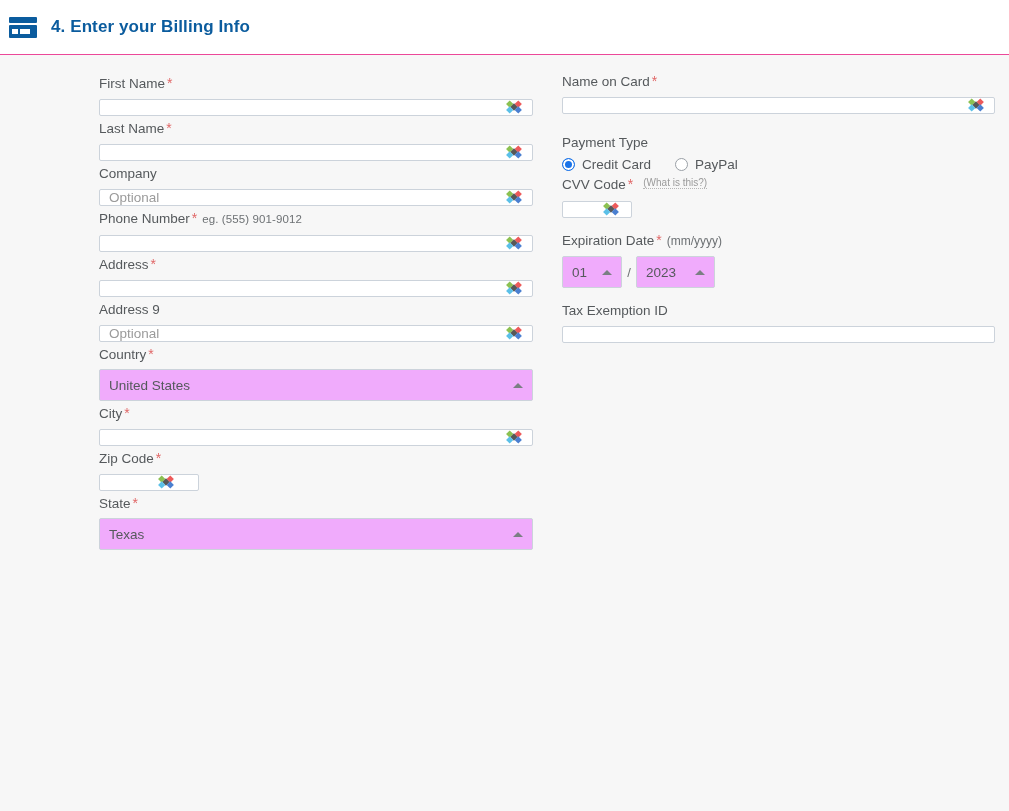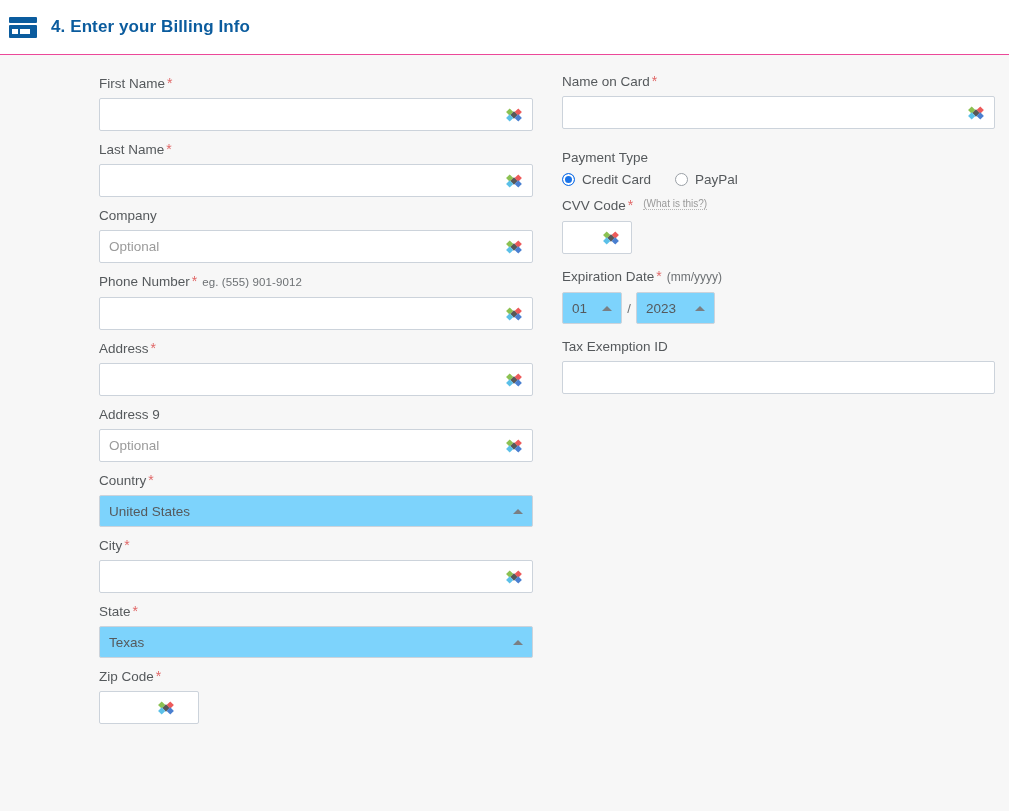"First Name *" .field { margin-bottom: 10px -> 4px }
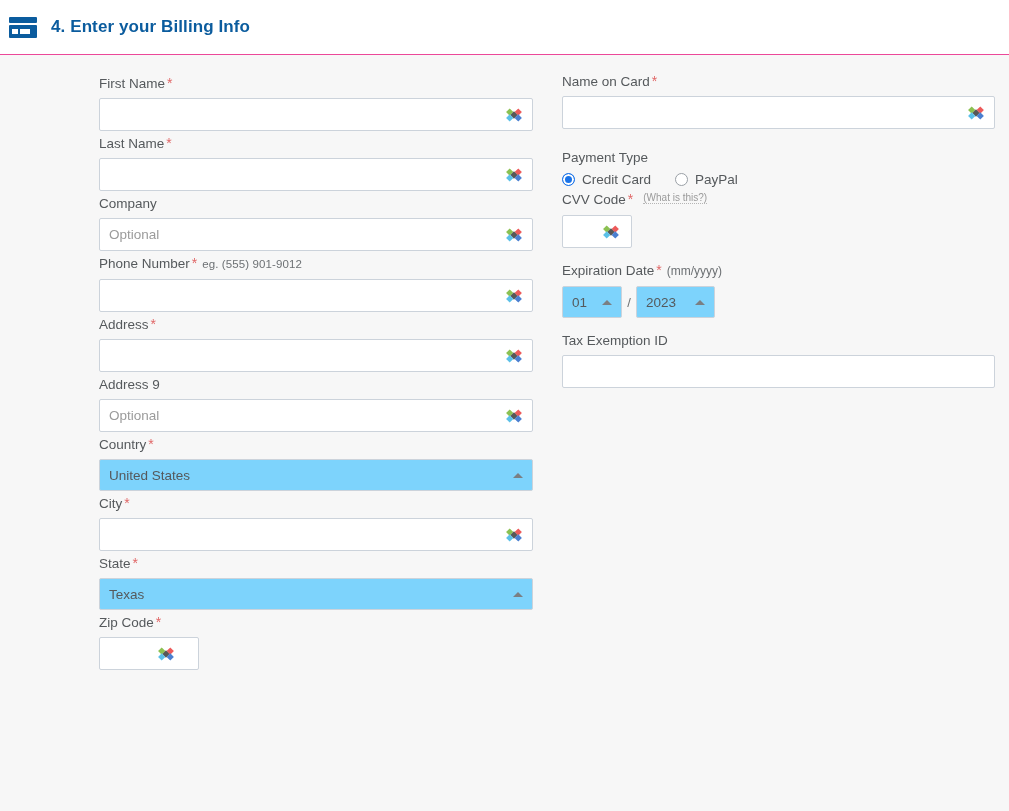"Optional" .inp { height: 33px -> 17px }
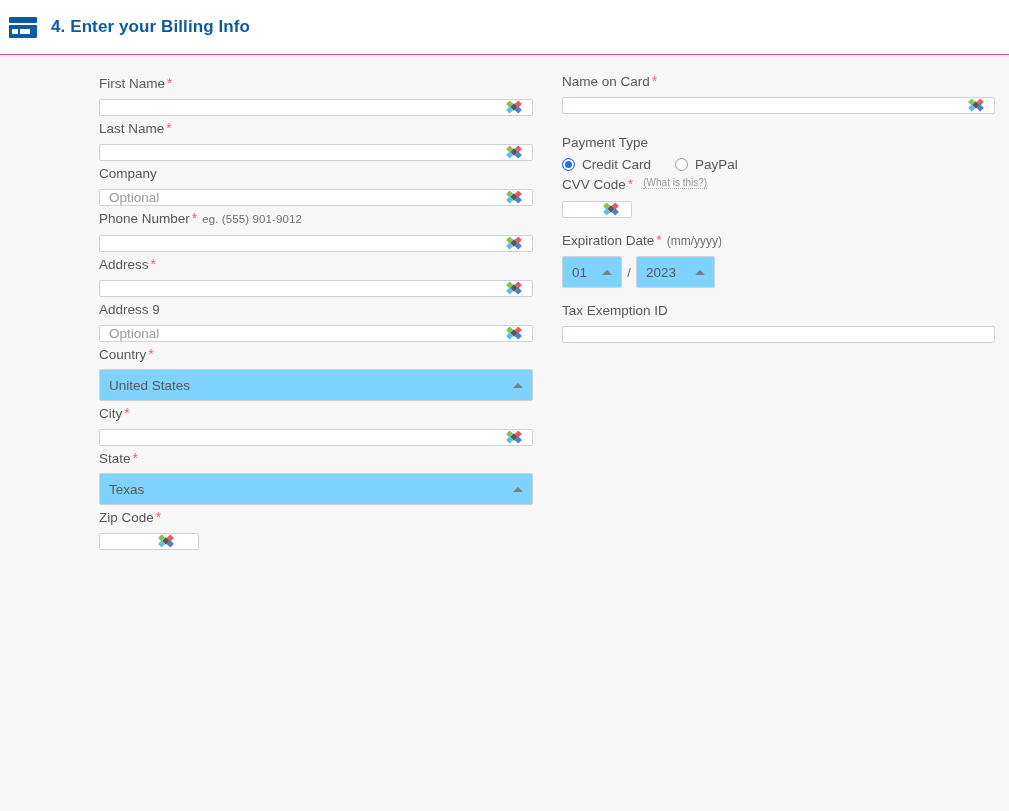"01" .sel { background: #7dd3fc -> #f0abfc }
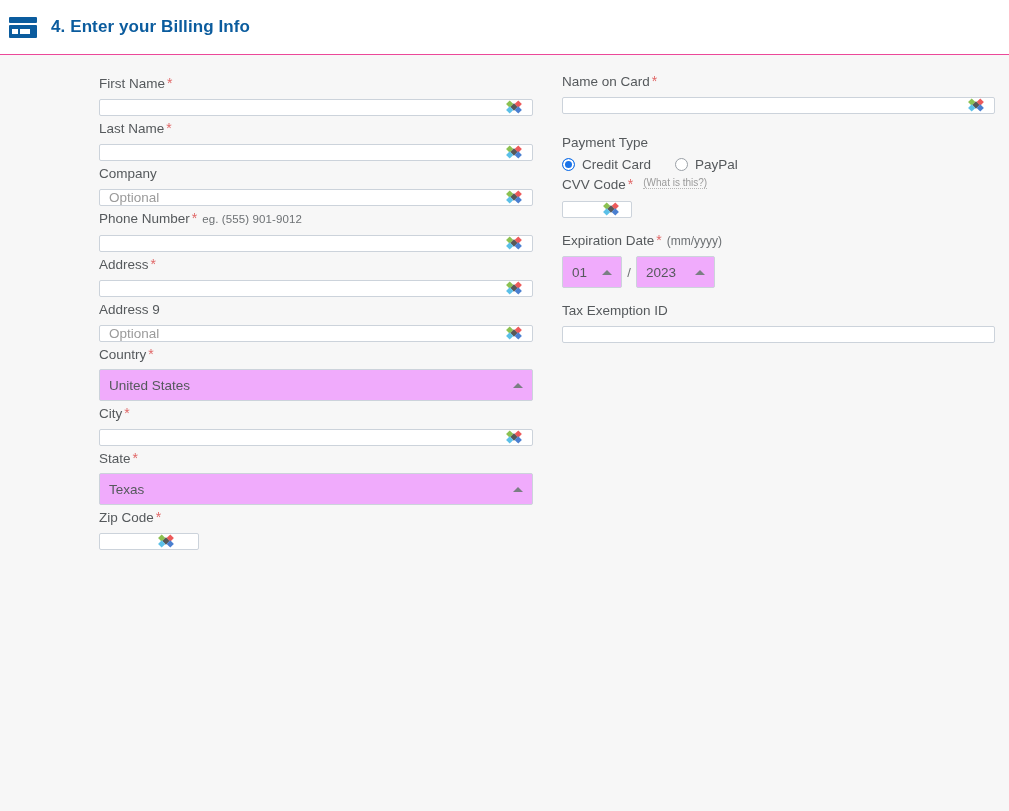"State *" div.field { order: before "Zip Code *" -> after "Zip Code *" }
